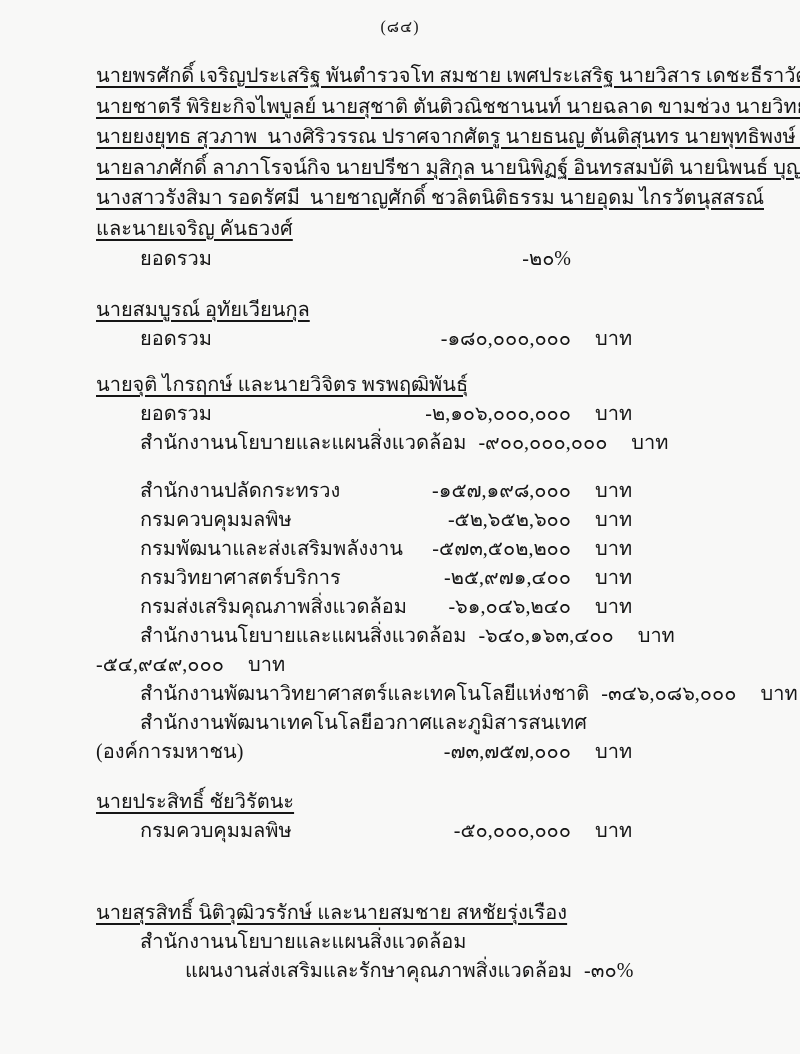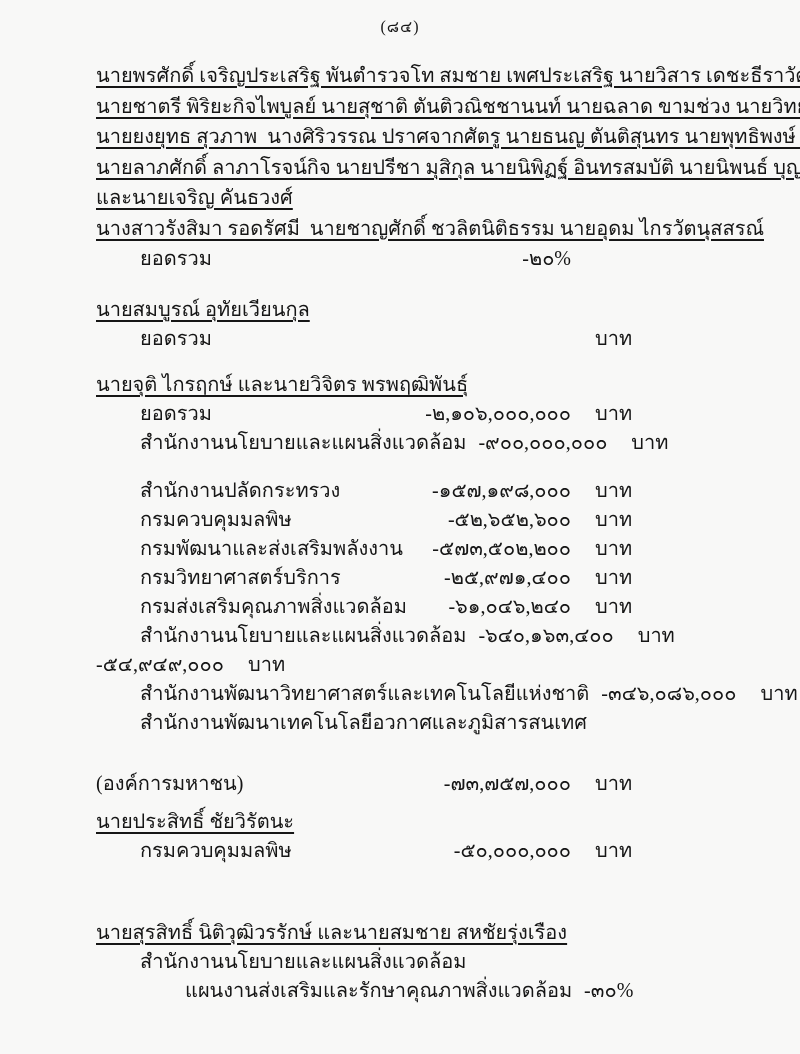"และนายเจริญ คันธวงศ์" div.para-line { order: before "นางสาวรังสิมา รอดรัศมี นายชาญศักดิ์" -> after "นางสาวรังสิมา รอดรัศมี นายชาญศักดิ์" }
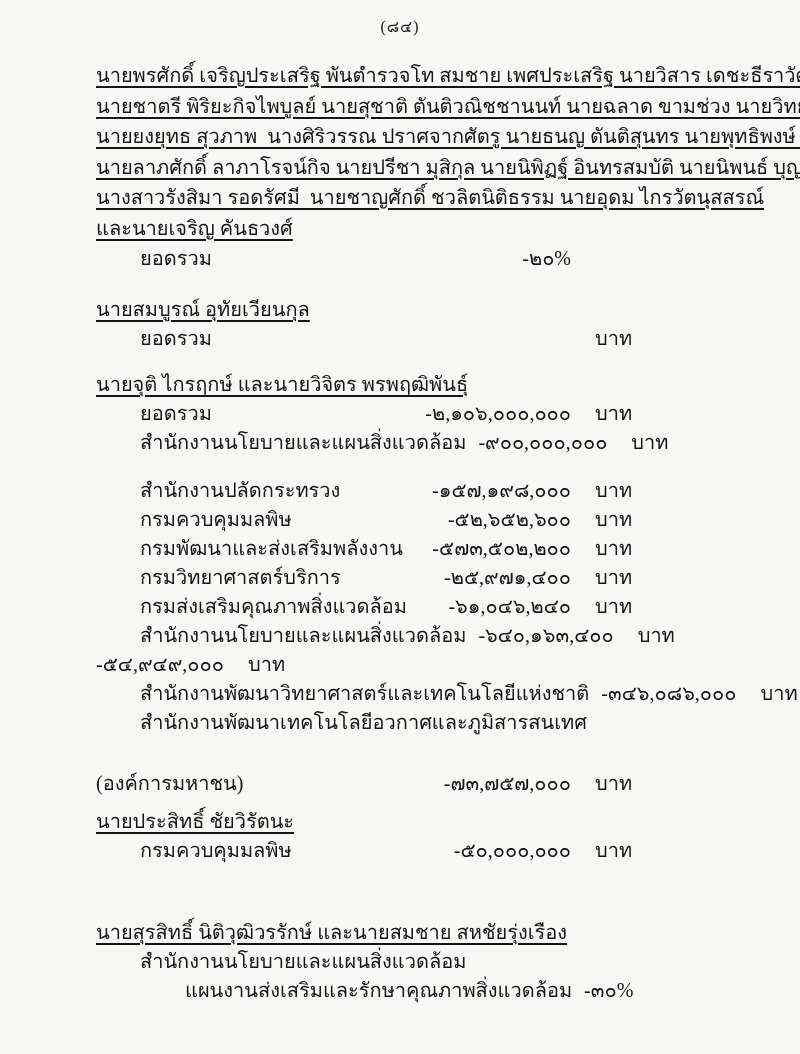"-๑๘๐,๐๐๐,๐๐๐" span.row-amount { html: none -> <span>-๑๘๐,๐๐๐,๐๐๐</span> }
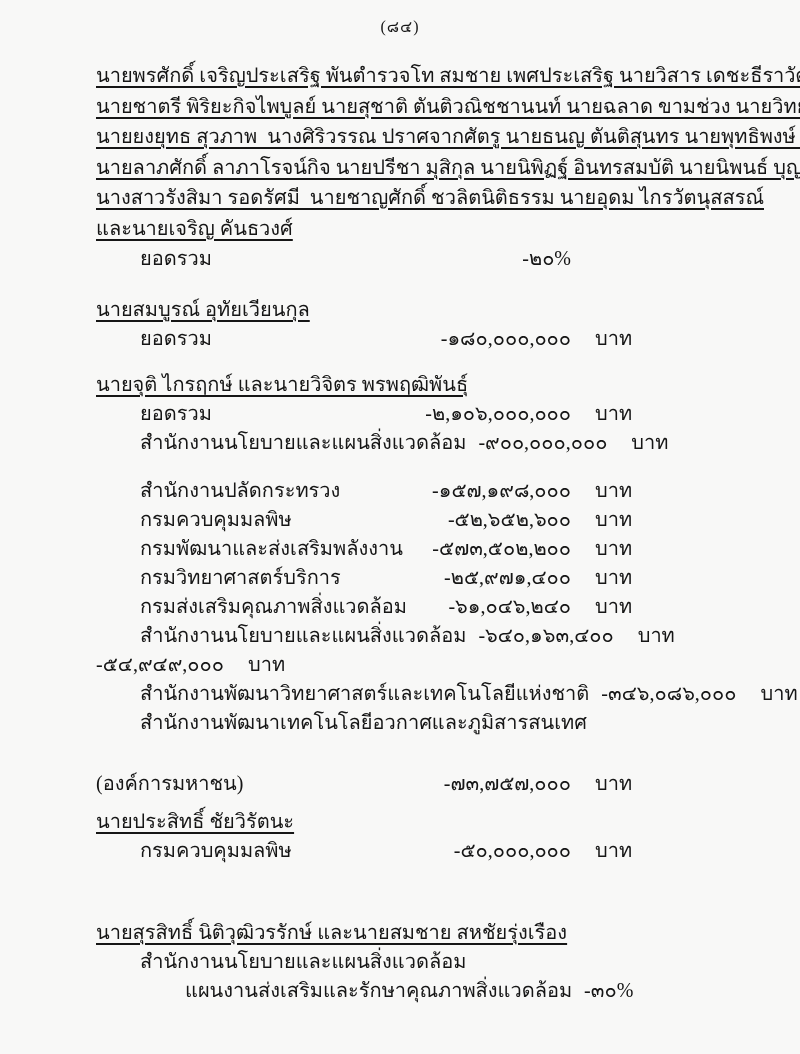"(องค์การมหาชน)" .row.outdent .row-label { margin-top: 32px -> none }
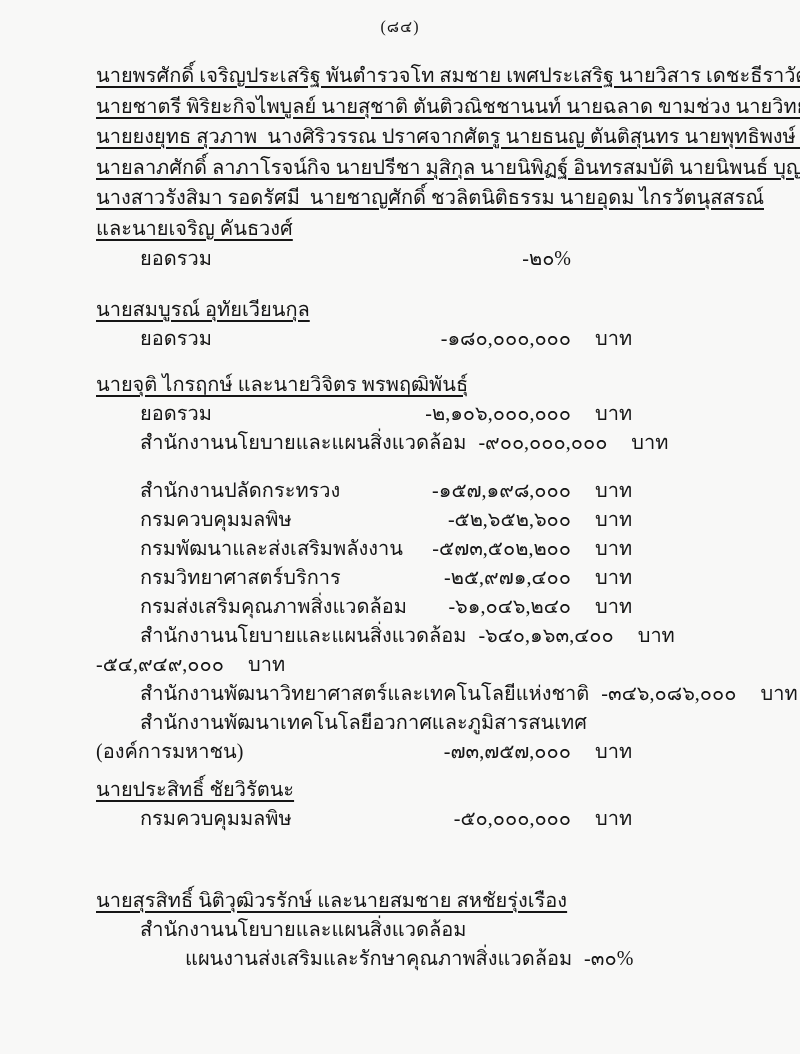"นายประสิทธิ์ ชัยวิรัตนะ" .sec-e { margin-top: 8px -> 20px }
